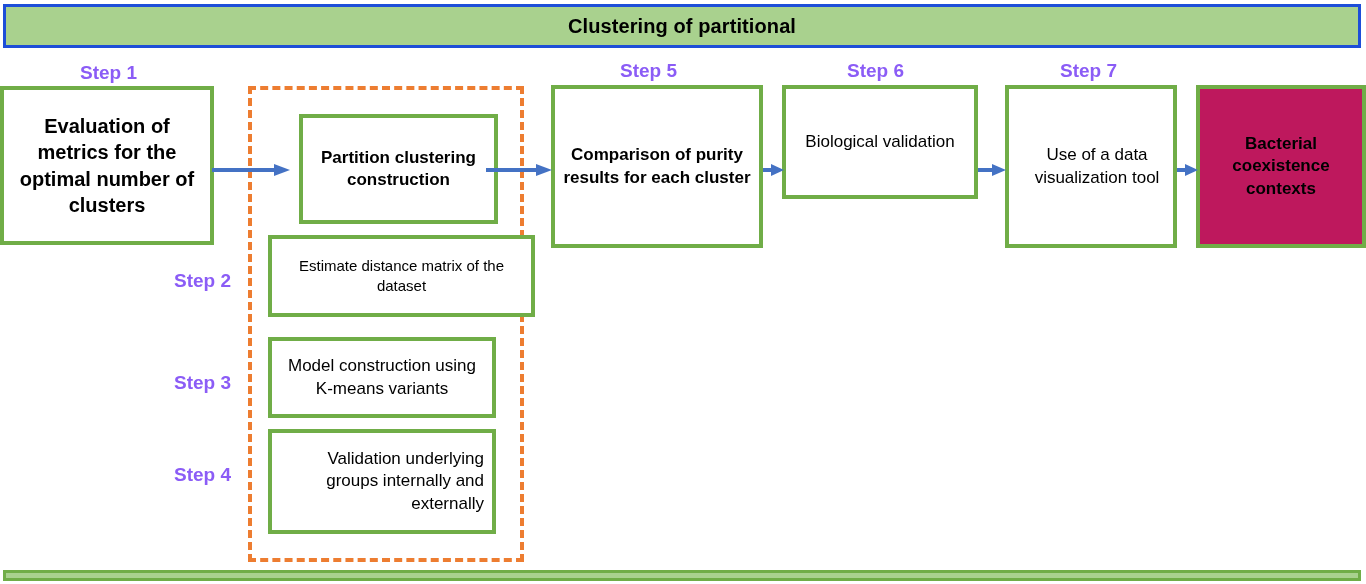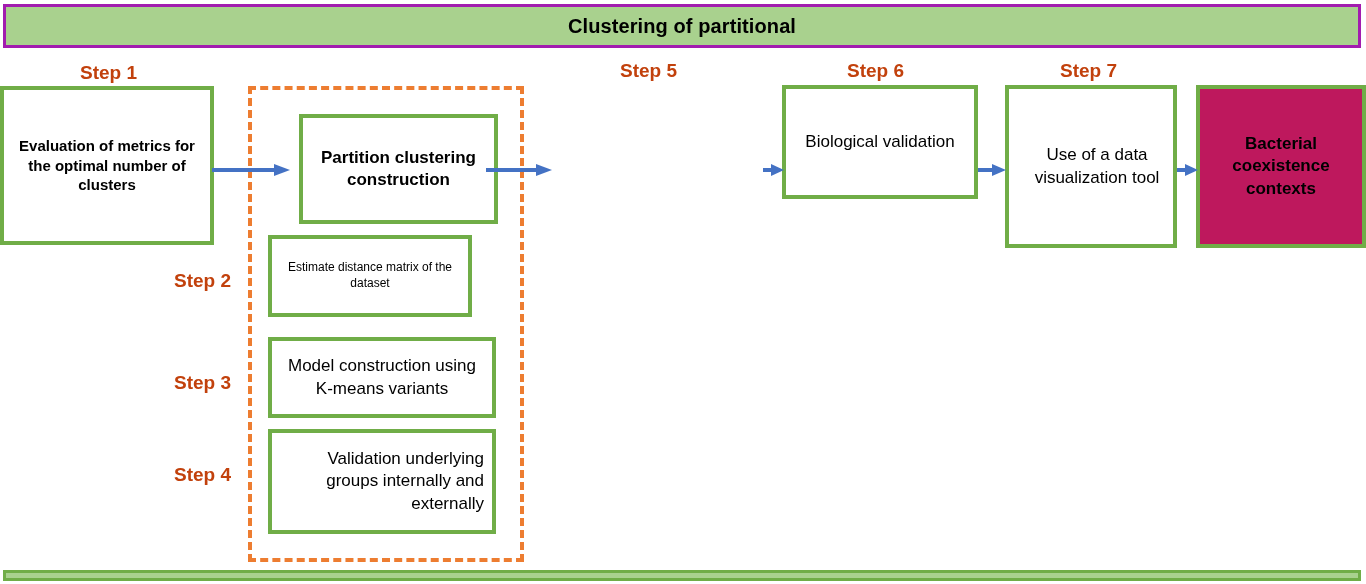"Clustering of partitional" .header-banner { border: 3px solid #a21caf -> 3px solid #1d4ed8 }
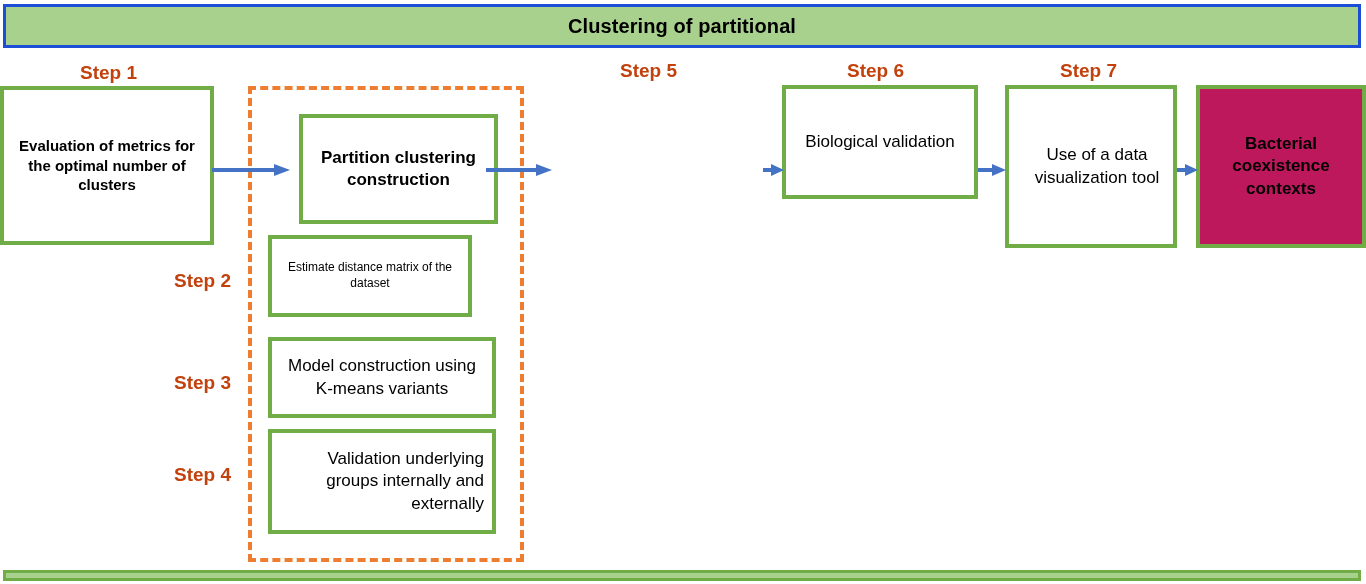"Step 1" .step-label { color: #c2410c -> #8b5cf6 }
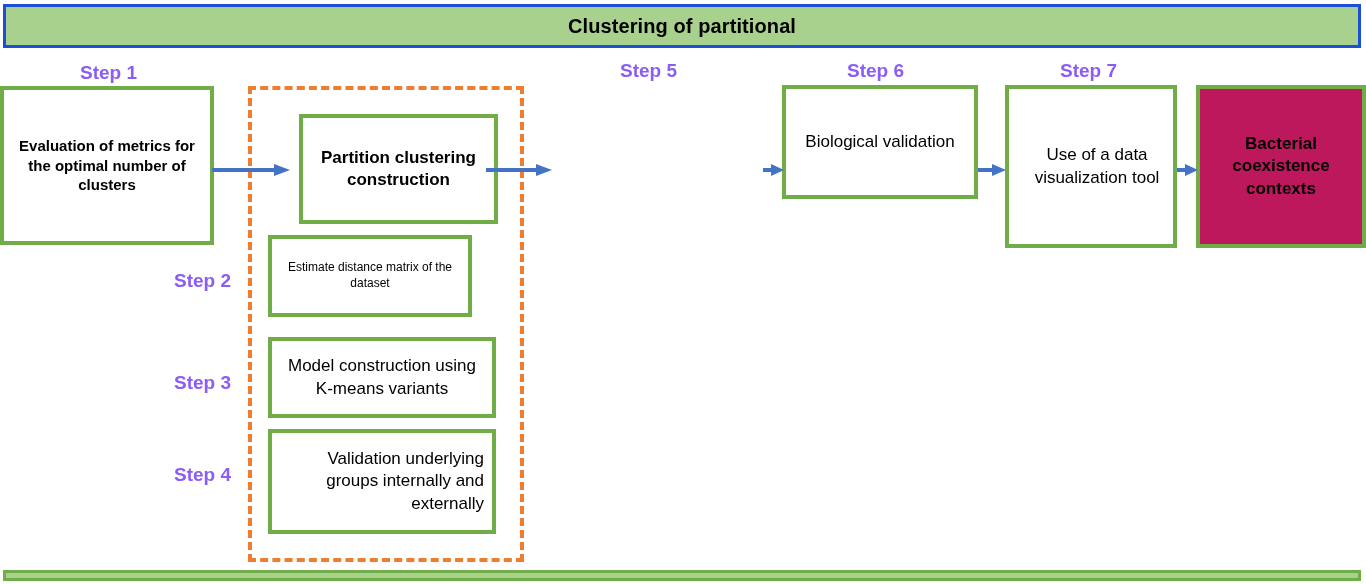"Evaluation of metrics for the" div.box { font-size: 15px -> 20px }
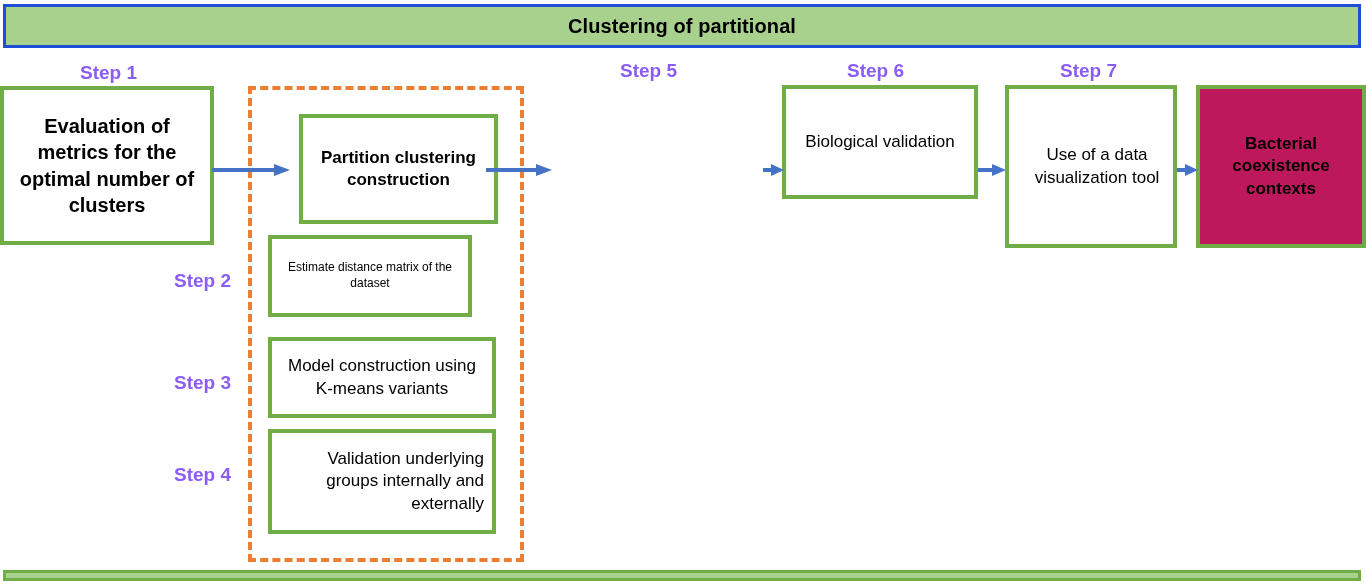"Comparison of purity results for" div.box { html: none -> <div> <span>Comparison of purity results for each cluster</span> </div> }
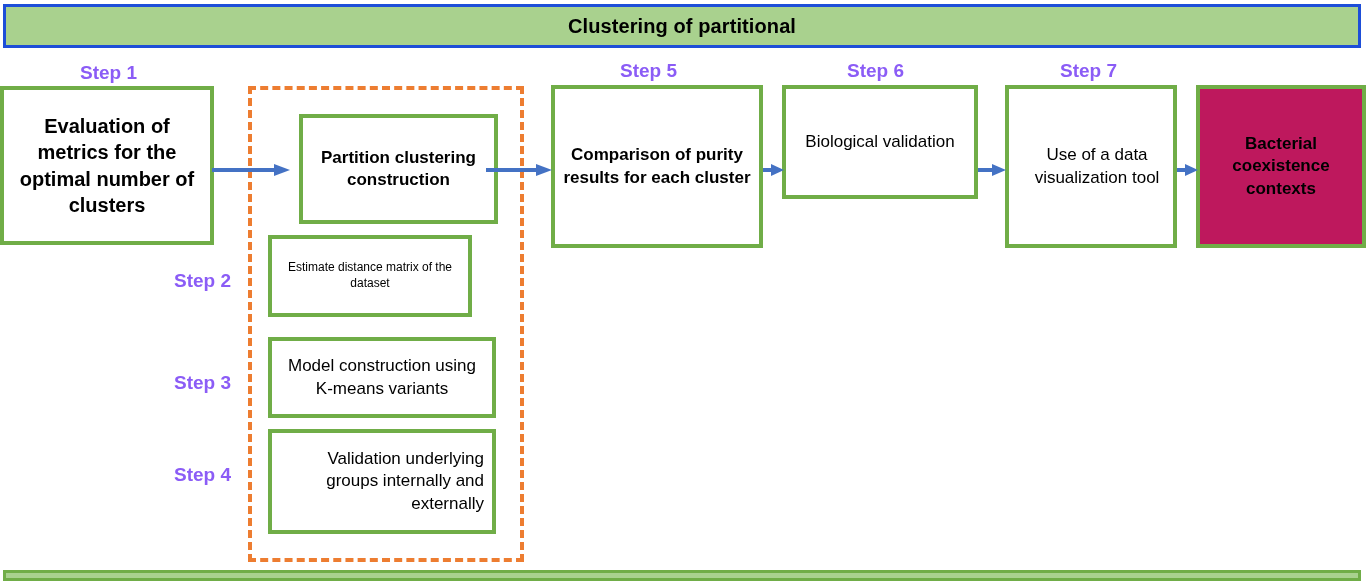"Estimate distance matrix of the" div.box { font-size: 12px -> 15px; width: 204px -> 267px }
